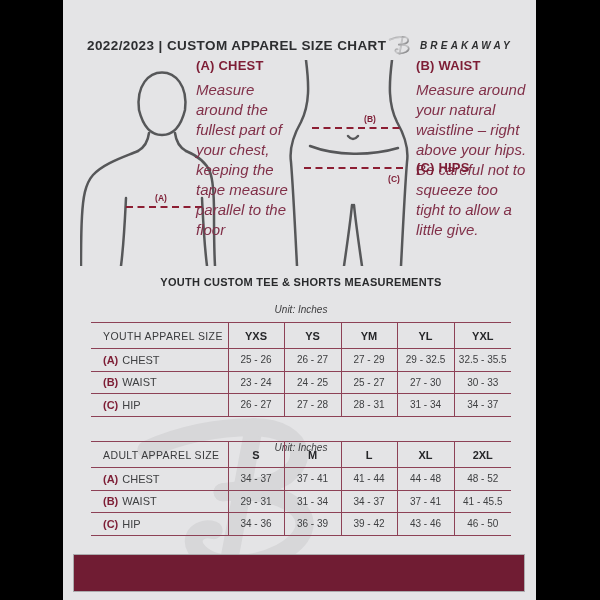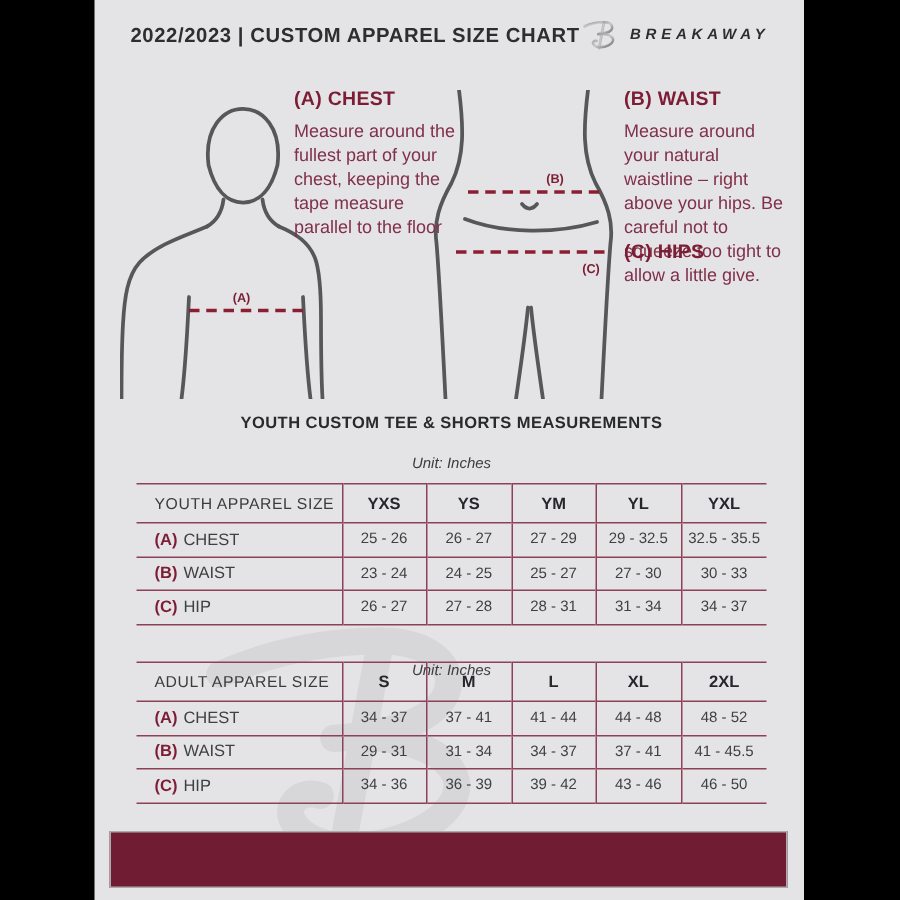"2022/2023 | CUSTOM APPAREL SIZE" .header { top: 12px -> 34px }
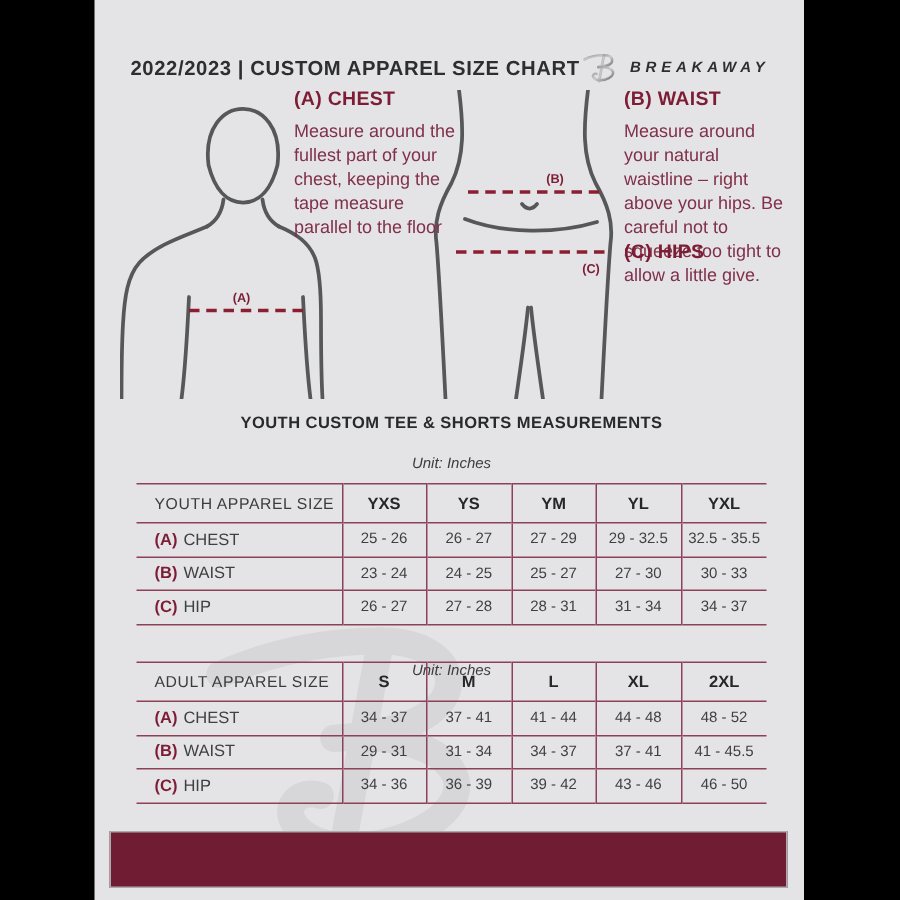"Measure around the fullest part" .instr-b { font-size: 12px -> 15px; font-style: none -> italic }
